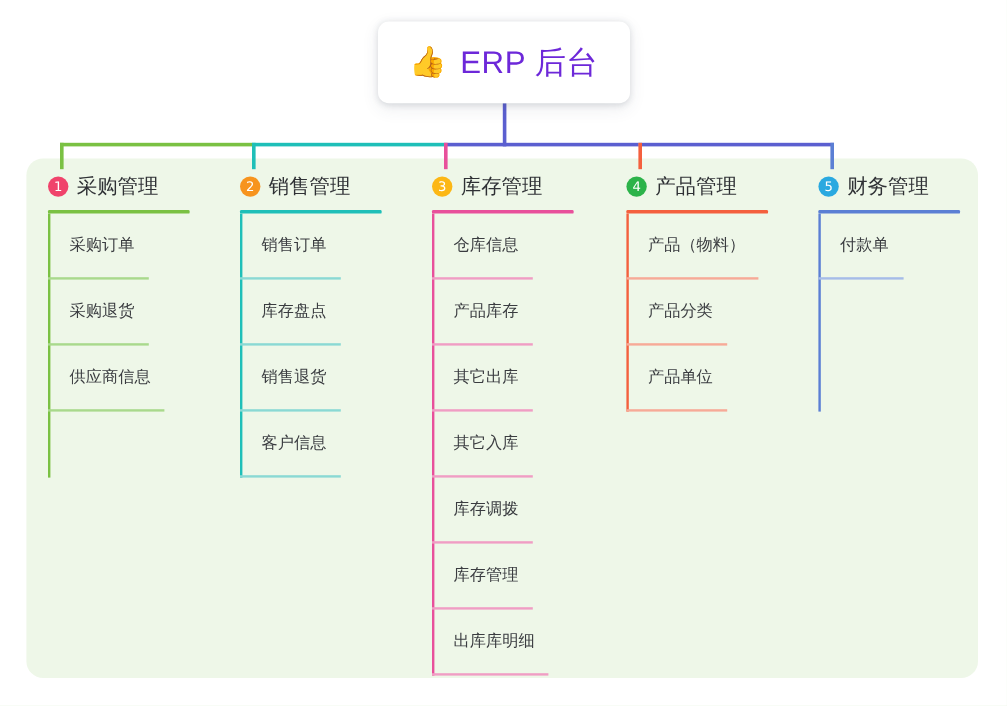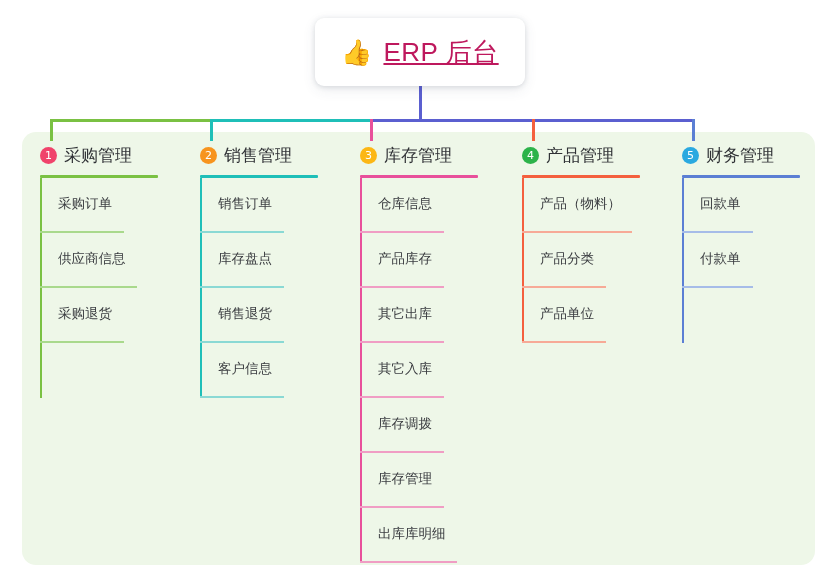"ERP 后台" .title-text { color: #be185d -> #6d28d9; text-decoration: underline -> none }
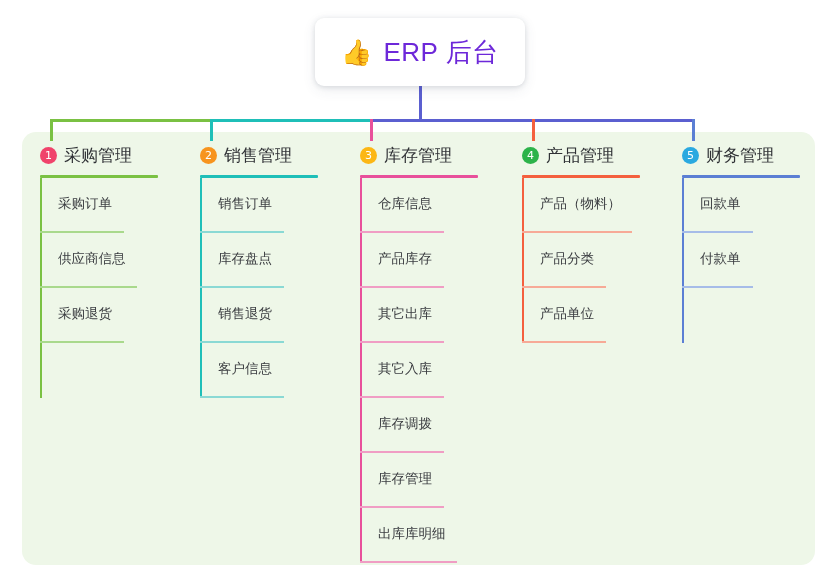"回款单" div.item { html: <div> <div> <div>回款单</div> </div> <div></div> </div> -> none }
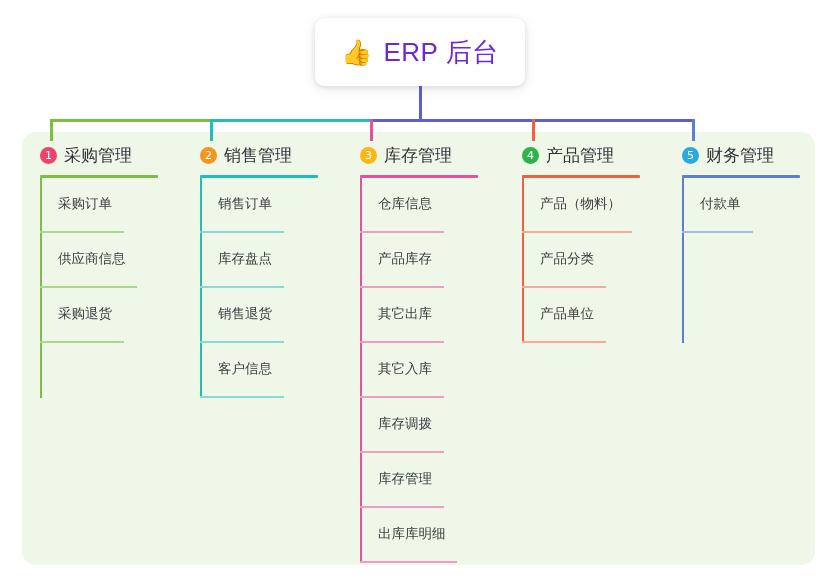"供应商信息" div.item { order: before "采购退货" -> after "采购退货" }
